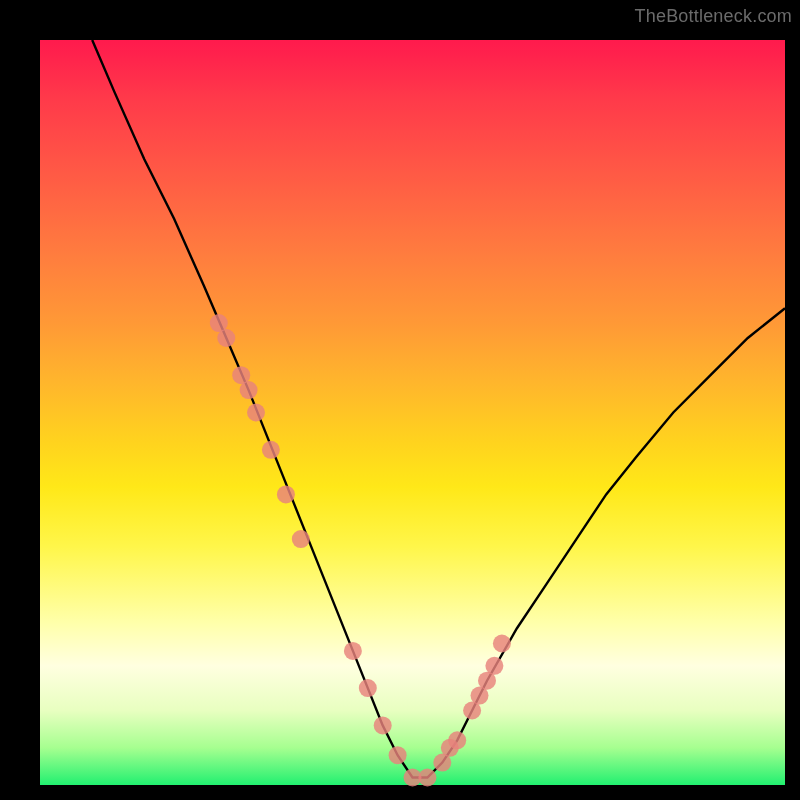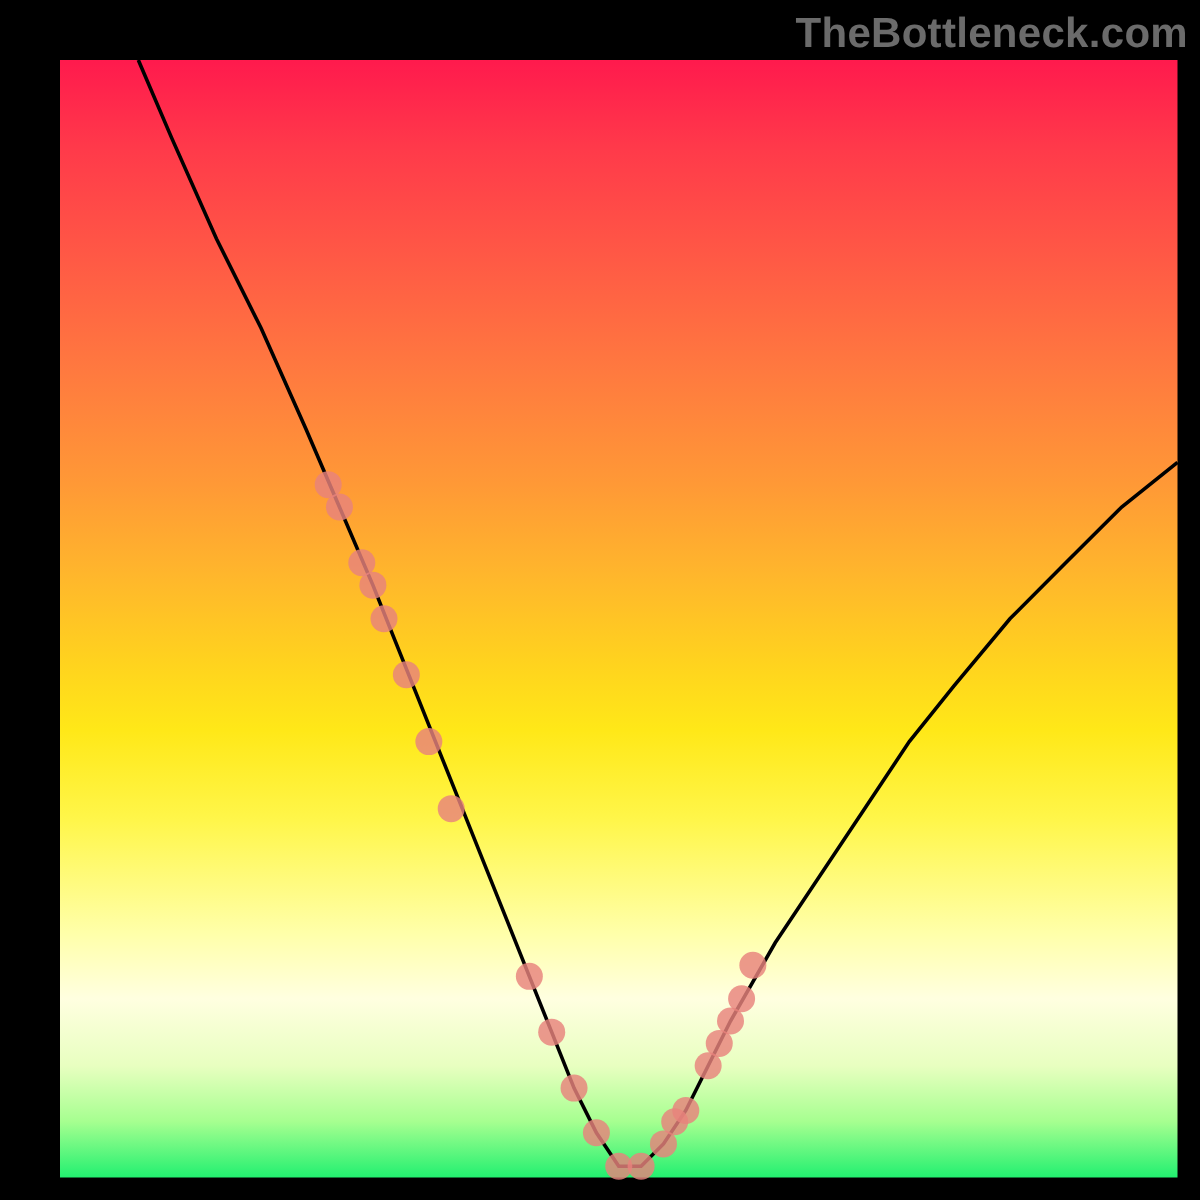"TheBottleneck.com" .watermark { font-size: 28px -> 18px; font-weight: 700 -> 400 }
